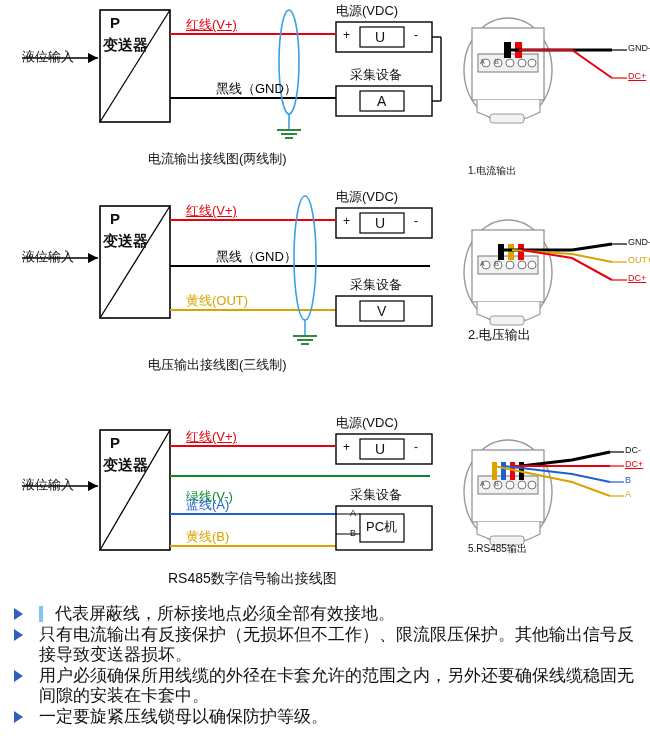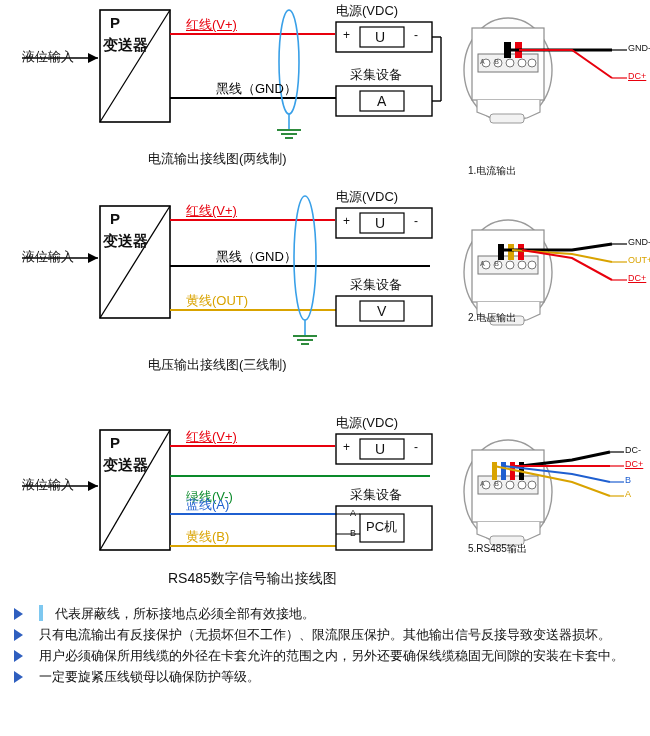"2.电压输出" div.abs { font-size: 10px -> 13px; top: 101px -> 116px }
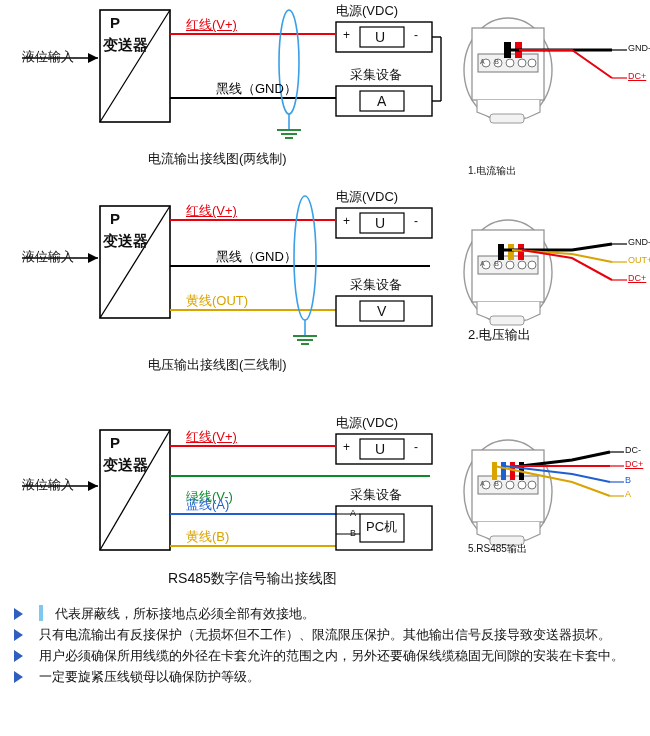"代表屏蔽线，所标接地点必须全部有效接地。" .note { font-size: 13px -> 17px }
